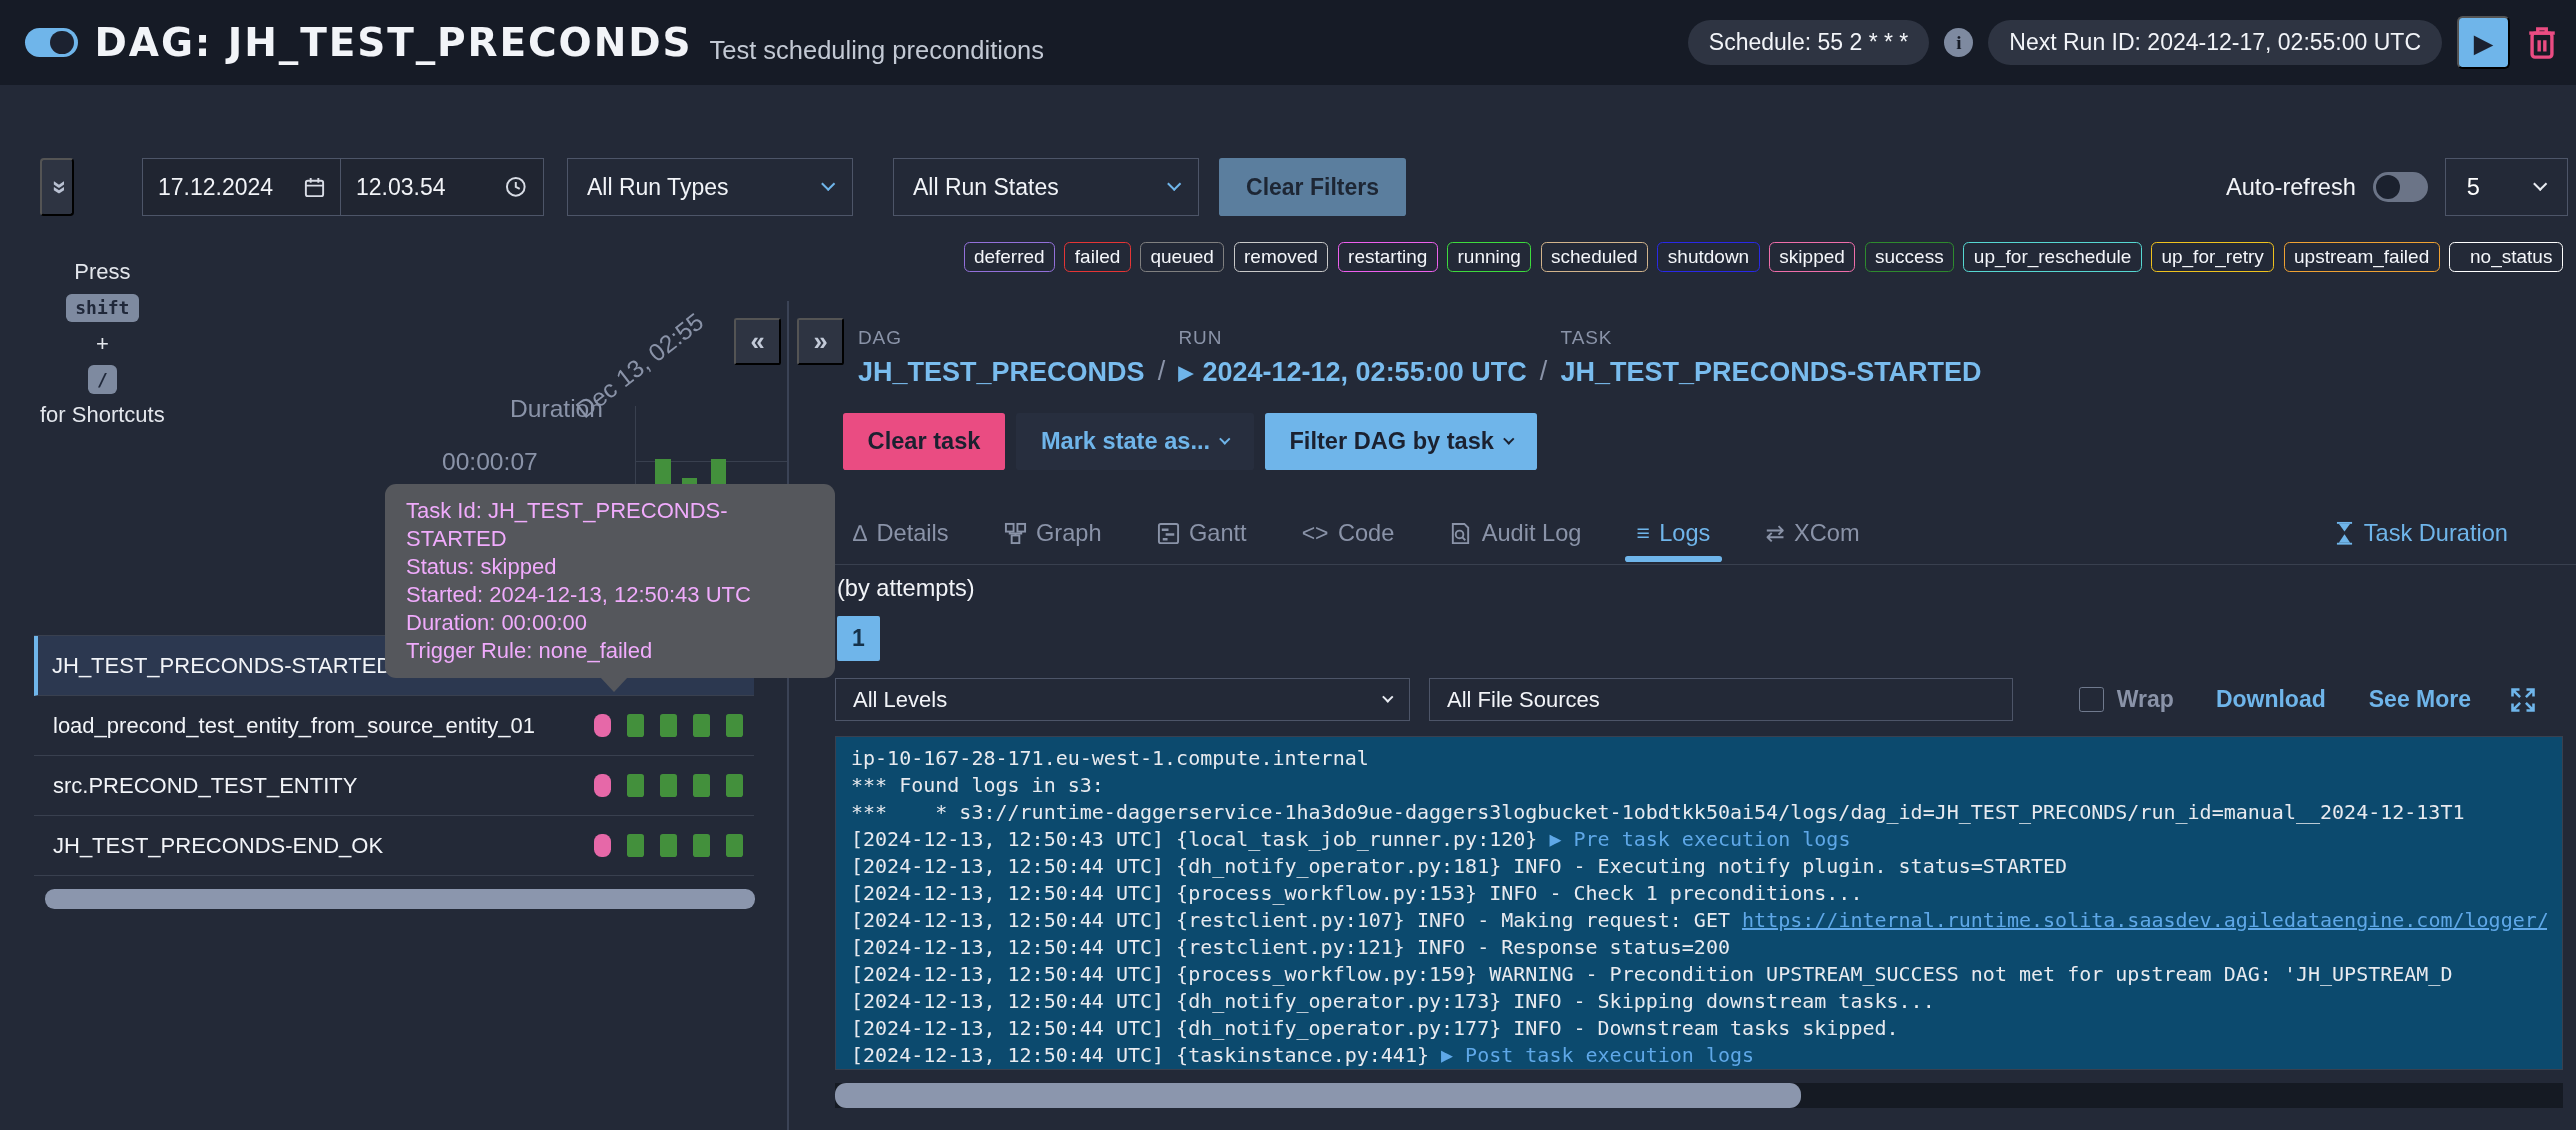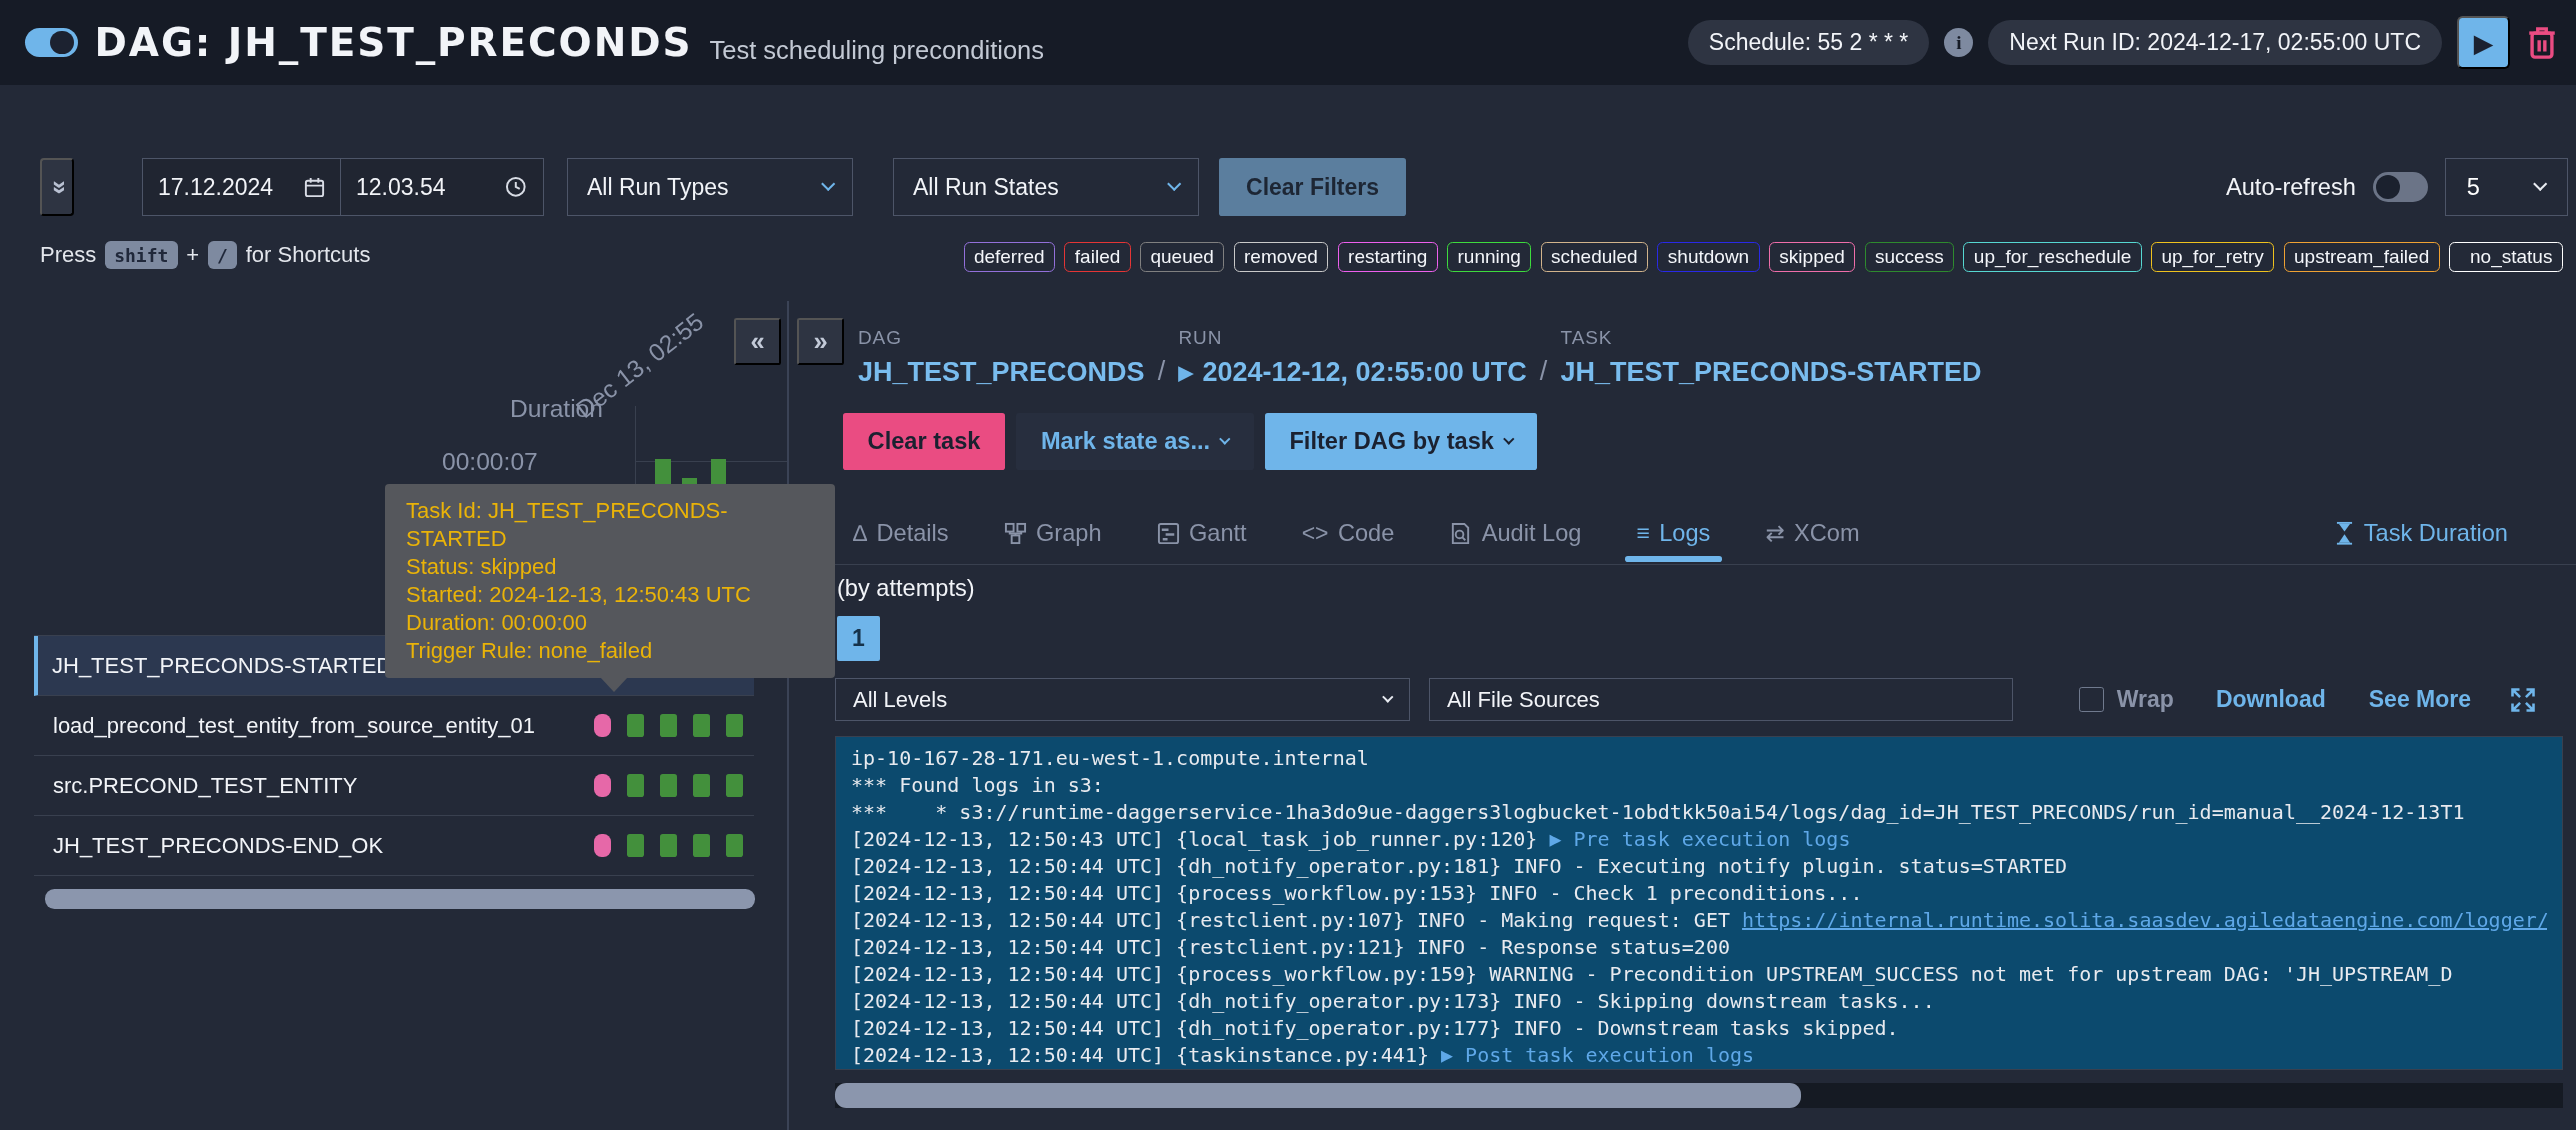"Press" .shortcuts { flex-direction: none -> column; top: 236px -> 259px }
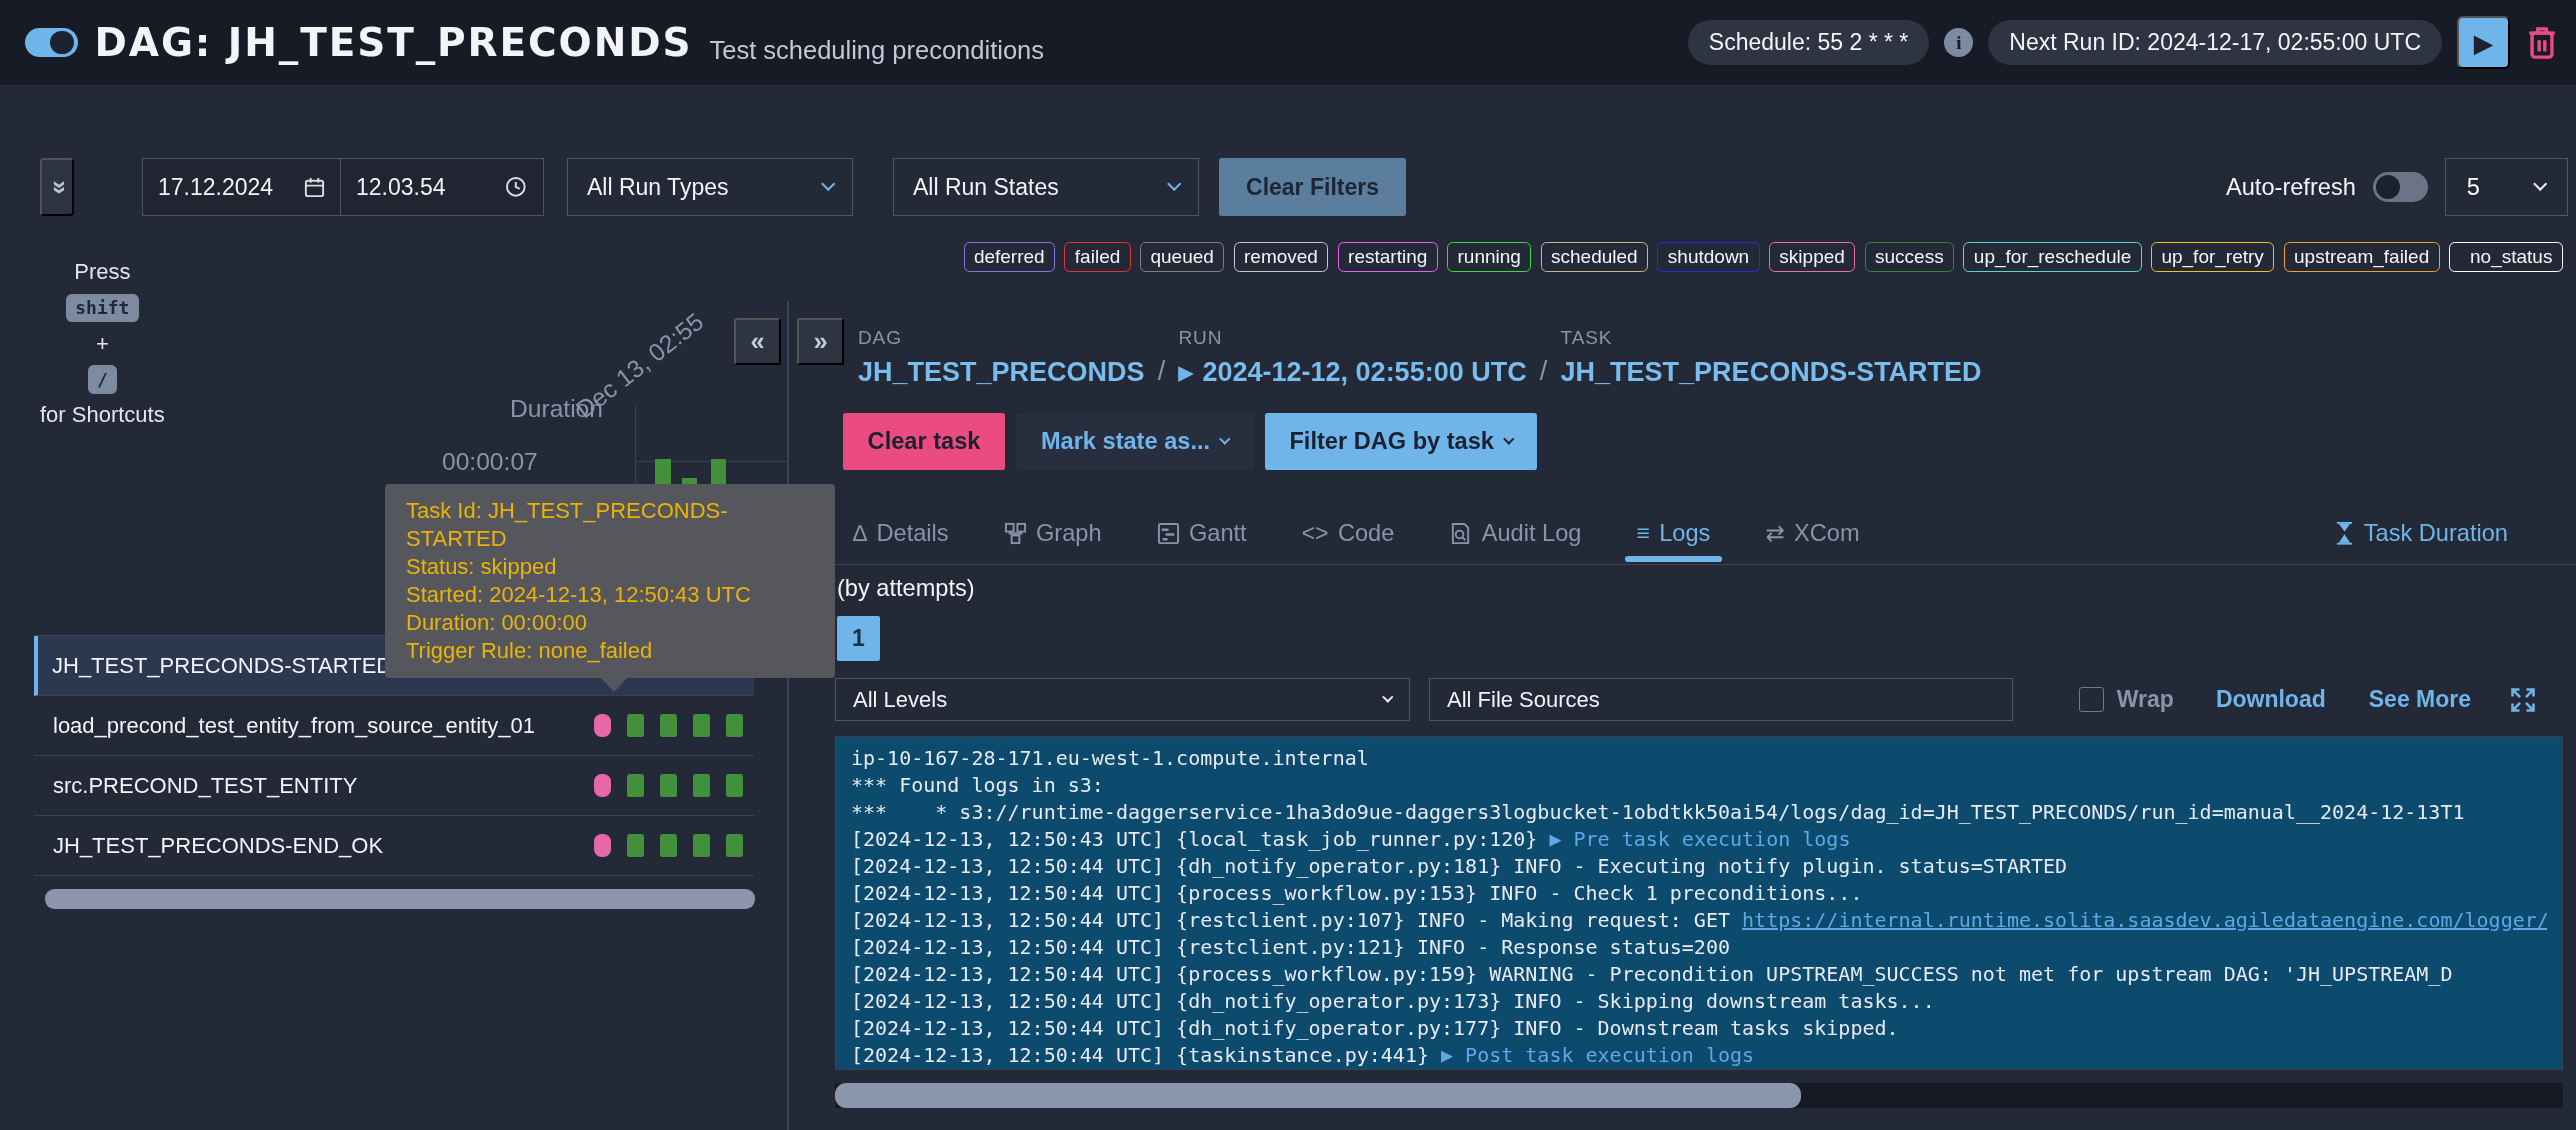"Task Id: JH_TEST_PRECONDS-STARTED" .tooltip { border-radius: 4px -> 11px; color: #eab308 -> #f0abfc }
